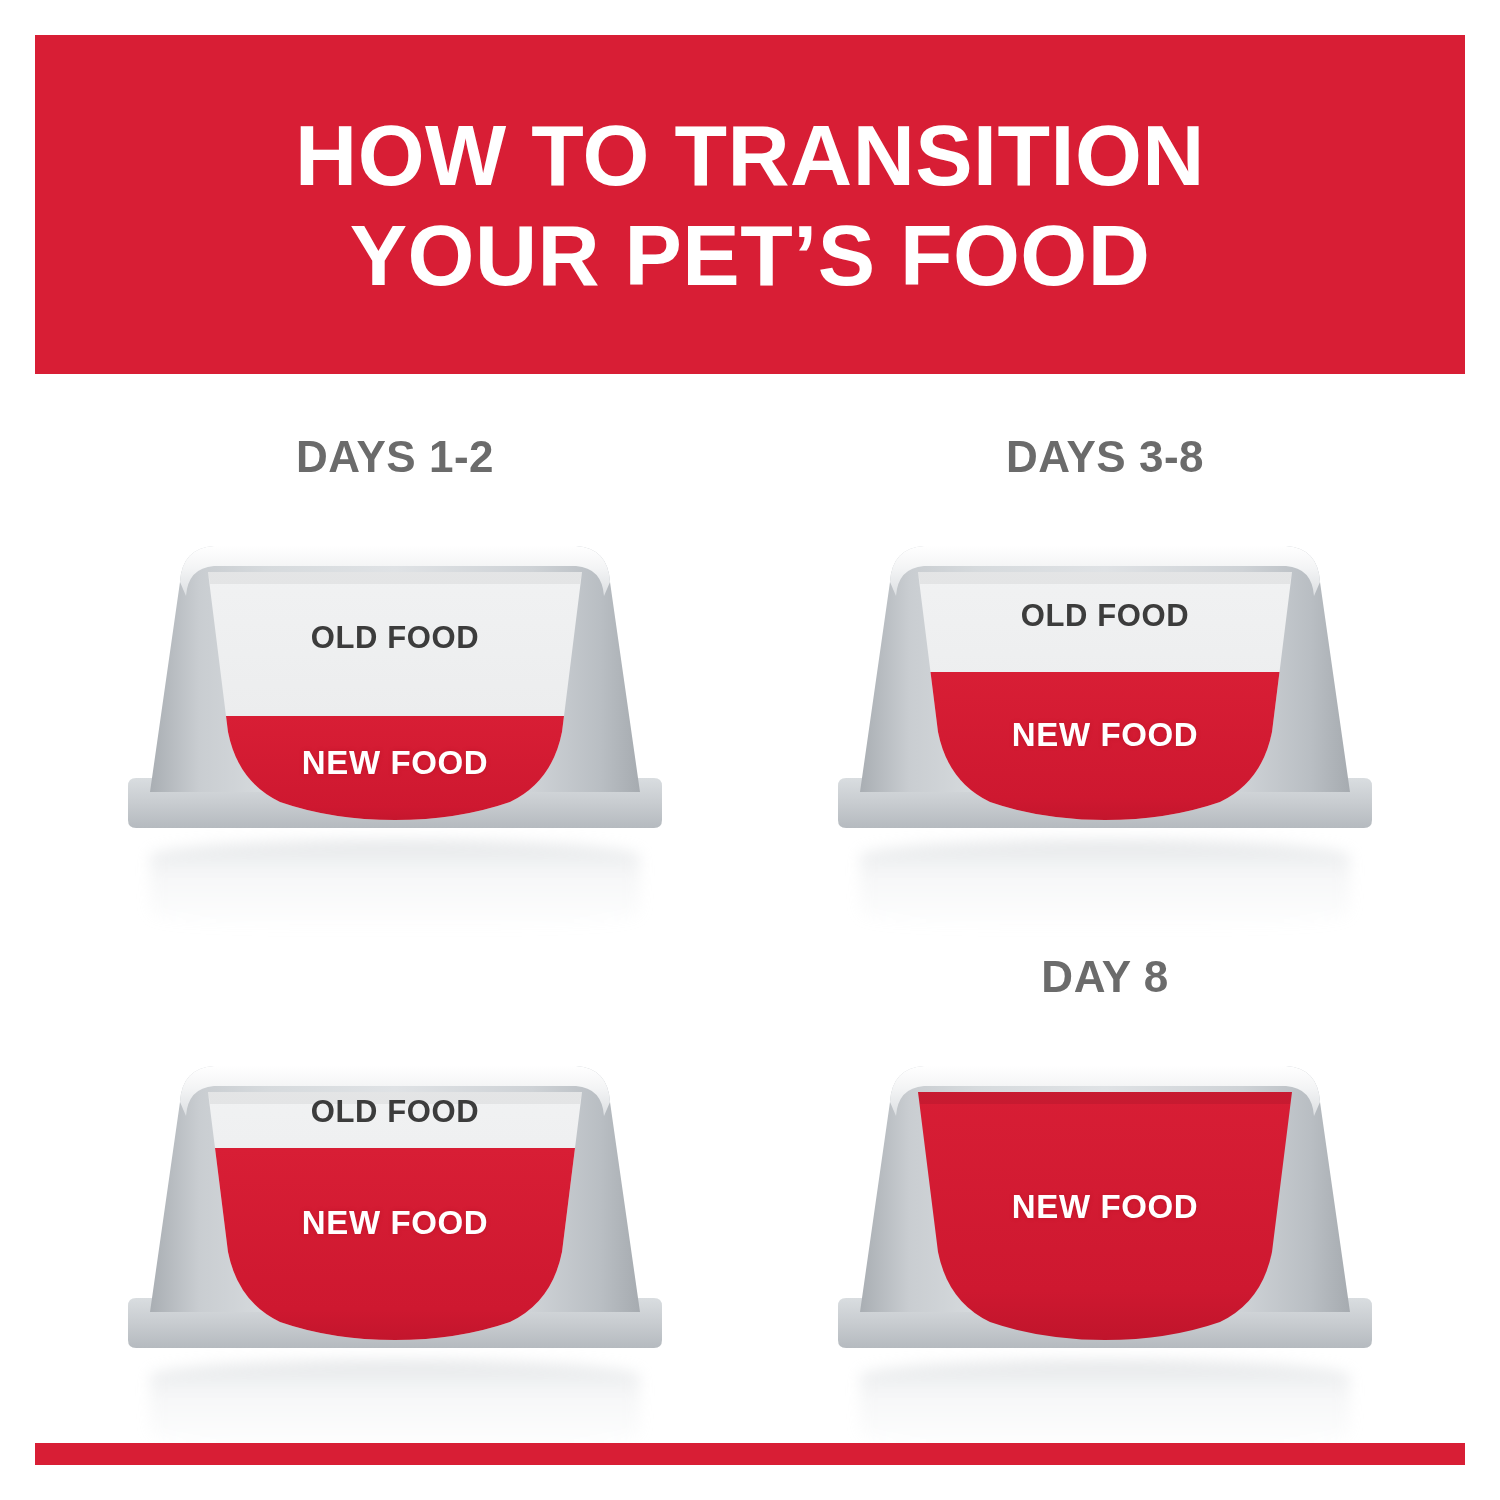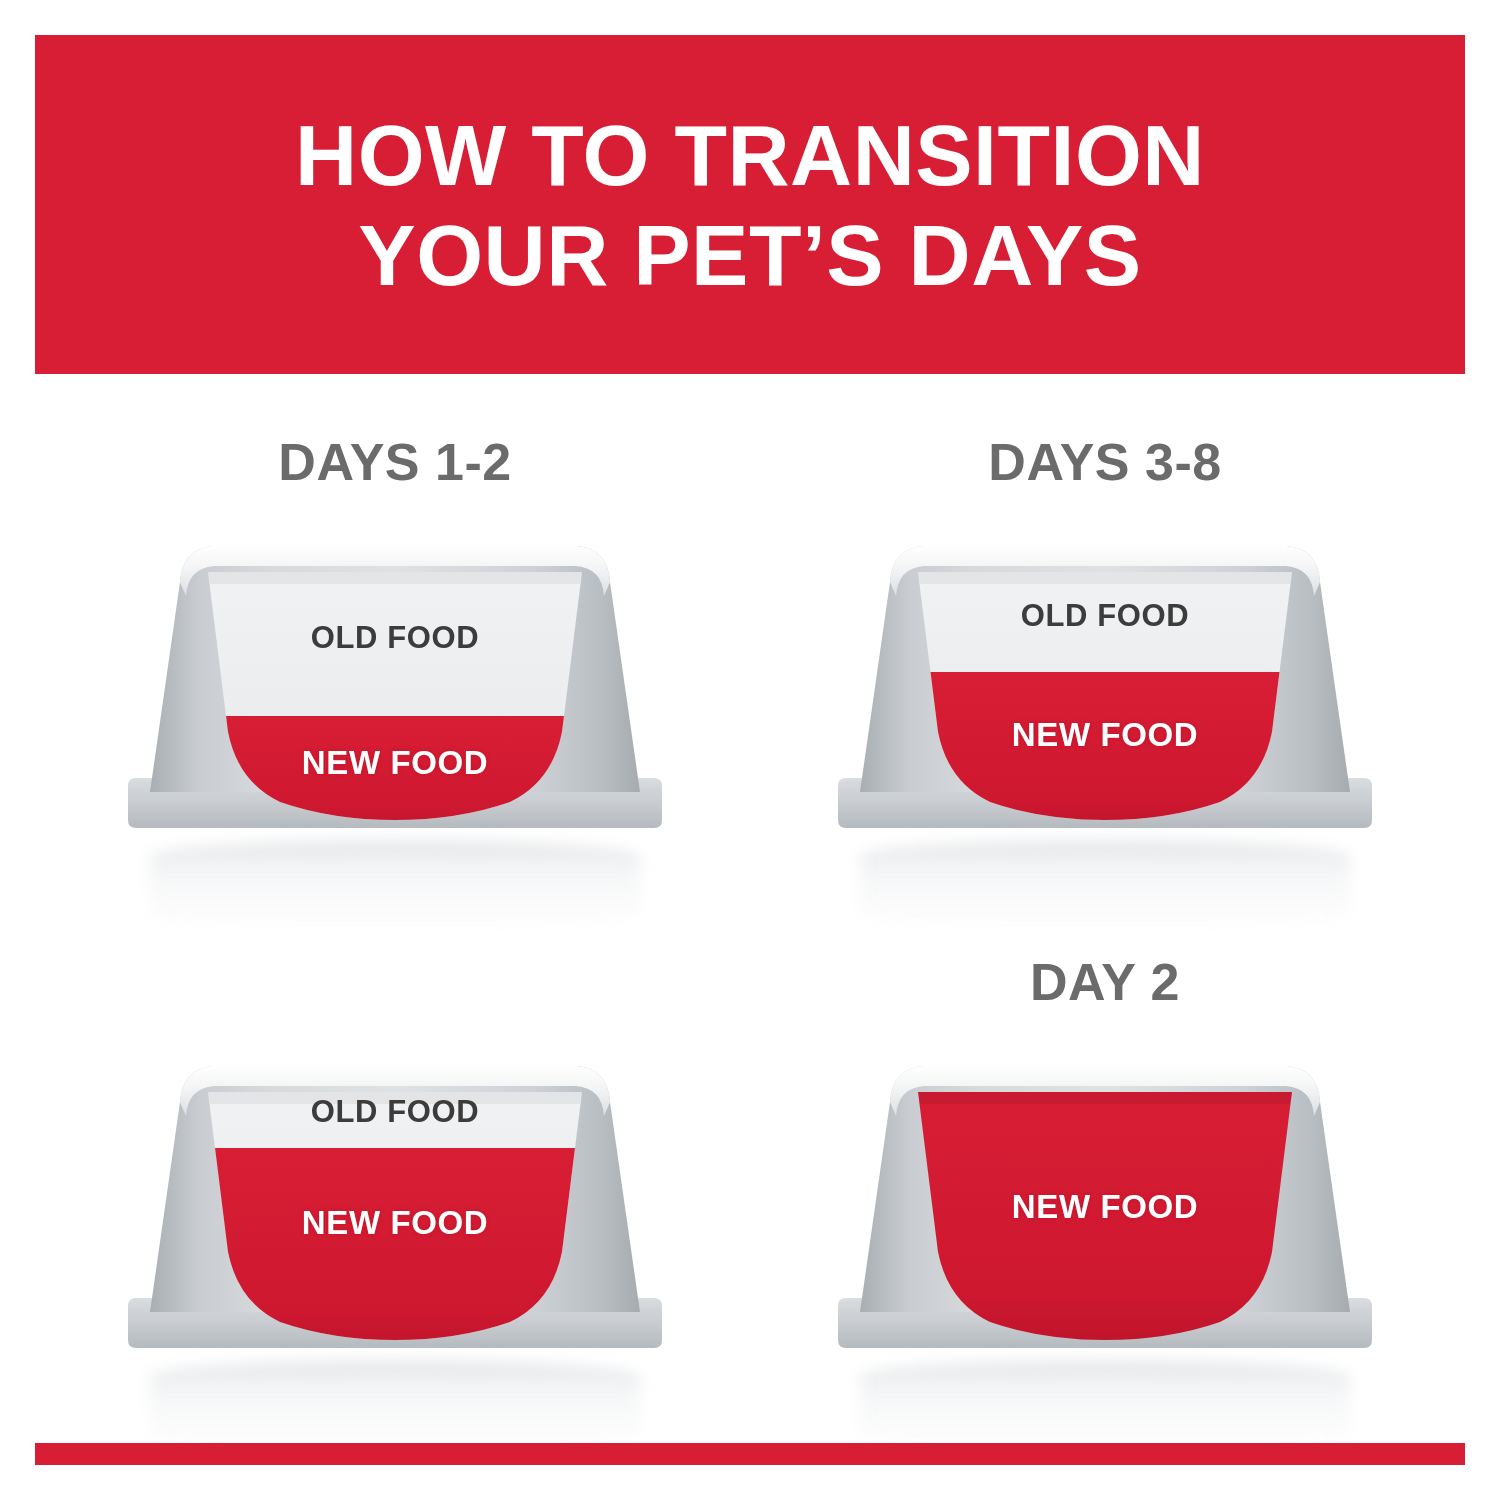"YOUR PET’S DAYS" div.title-line { text: DAYS -> FOOD }
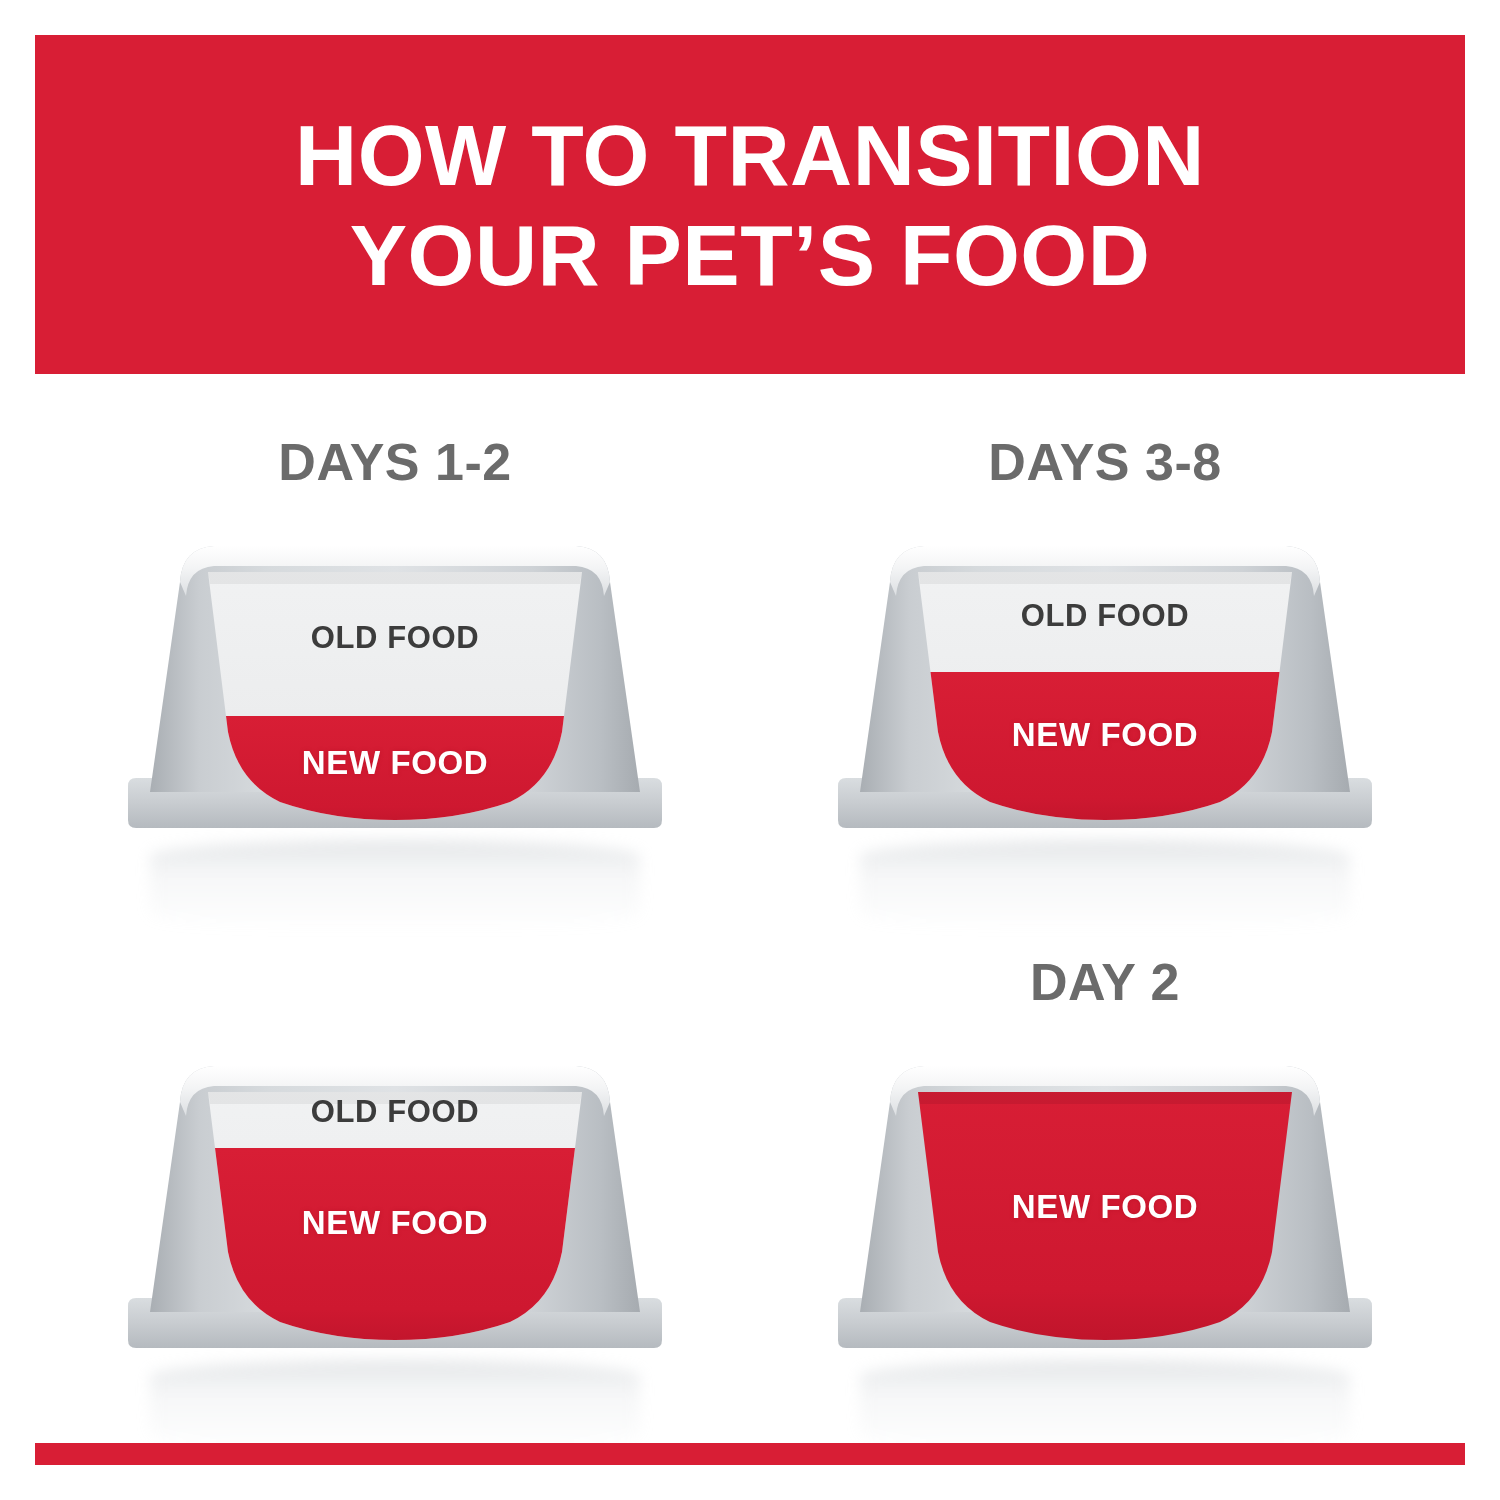"DAYS 1-2" .bowl-title { font-size: 52px -> 44px }
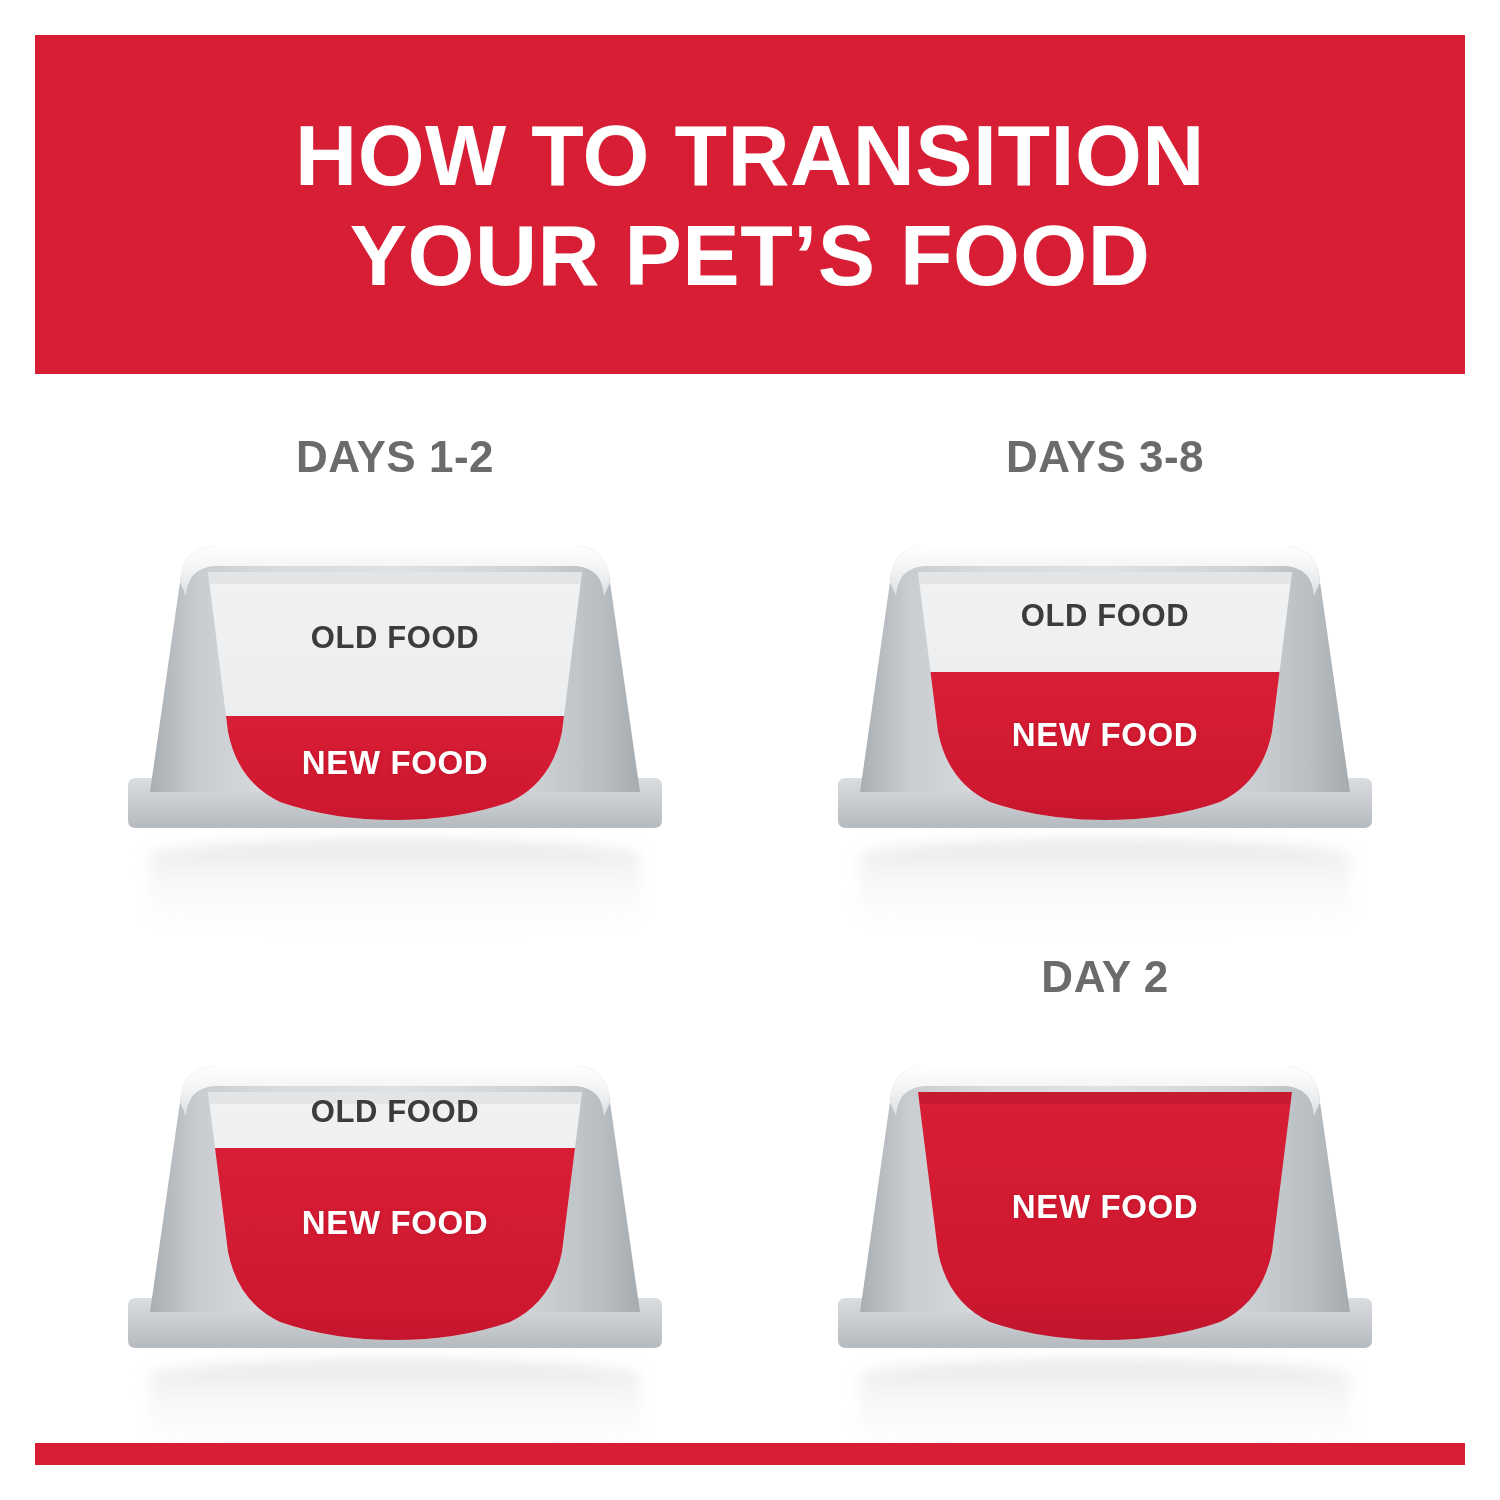"DAY 2" div.bowl-title { text: 2 -> 8 }
